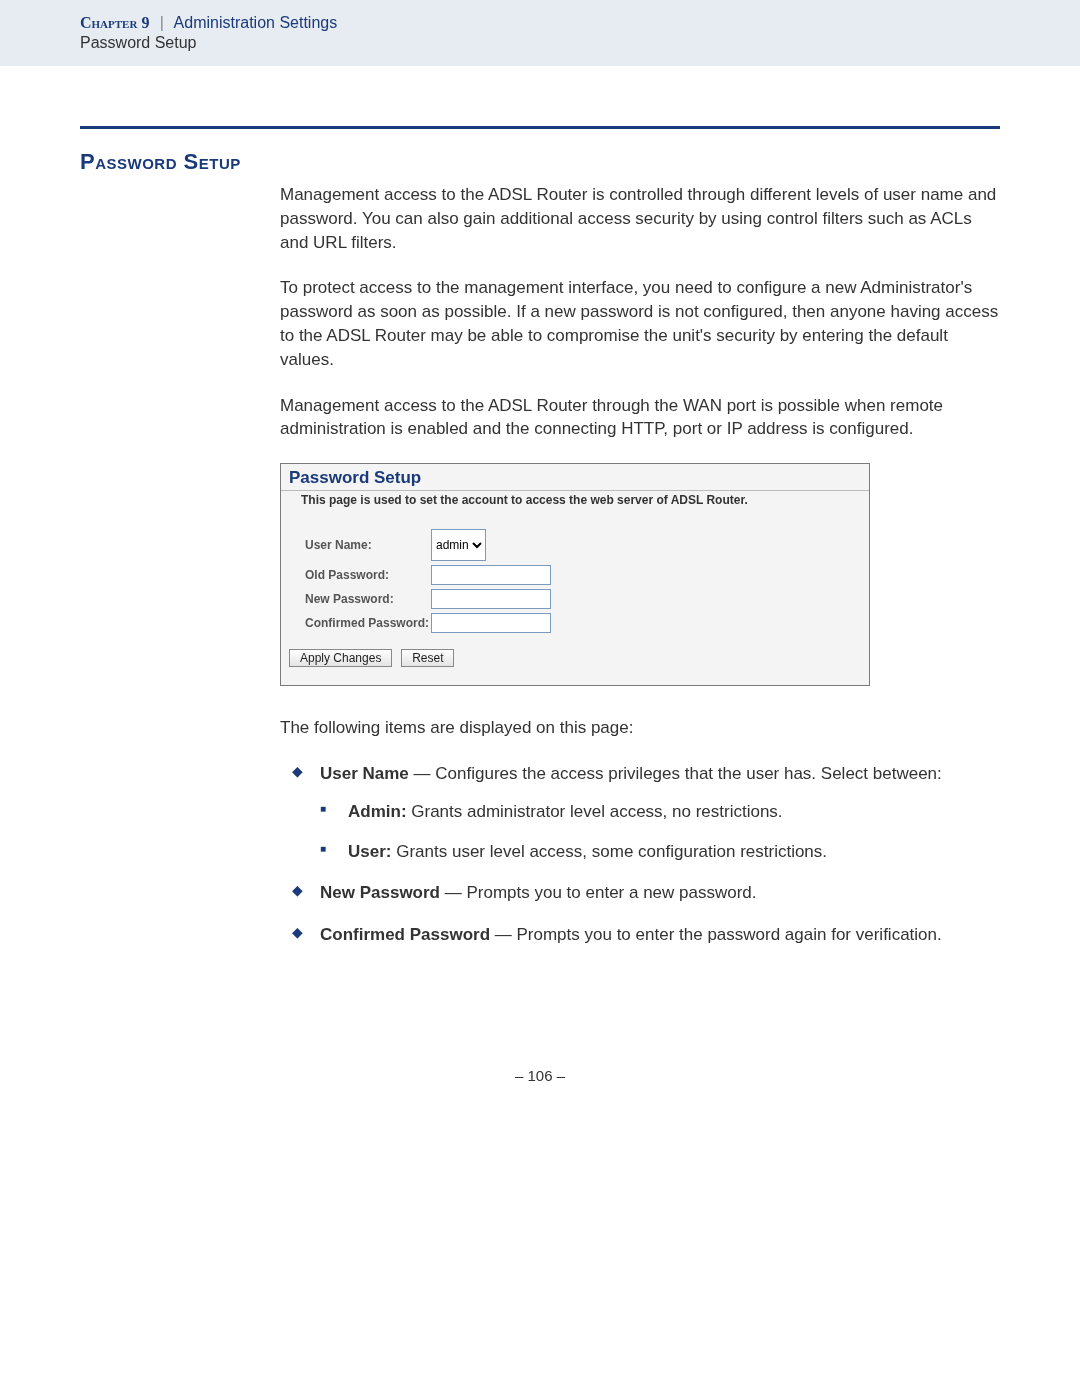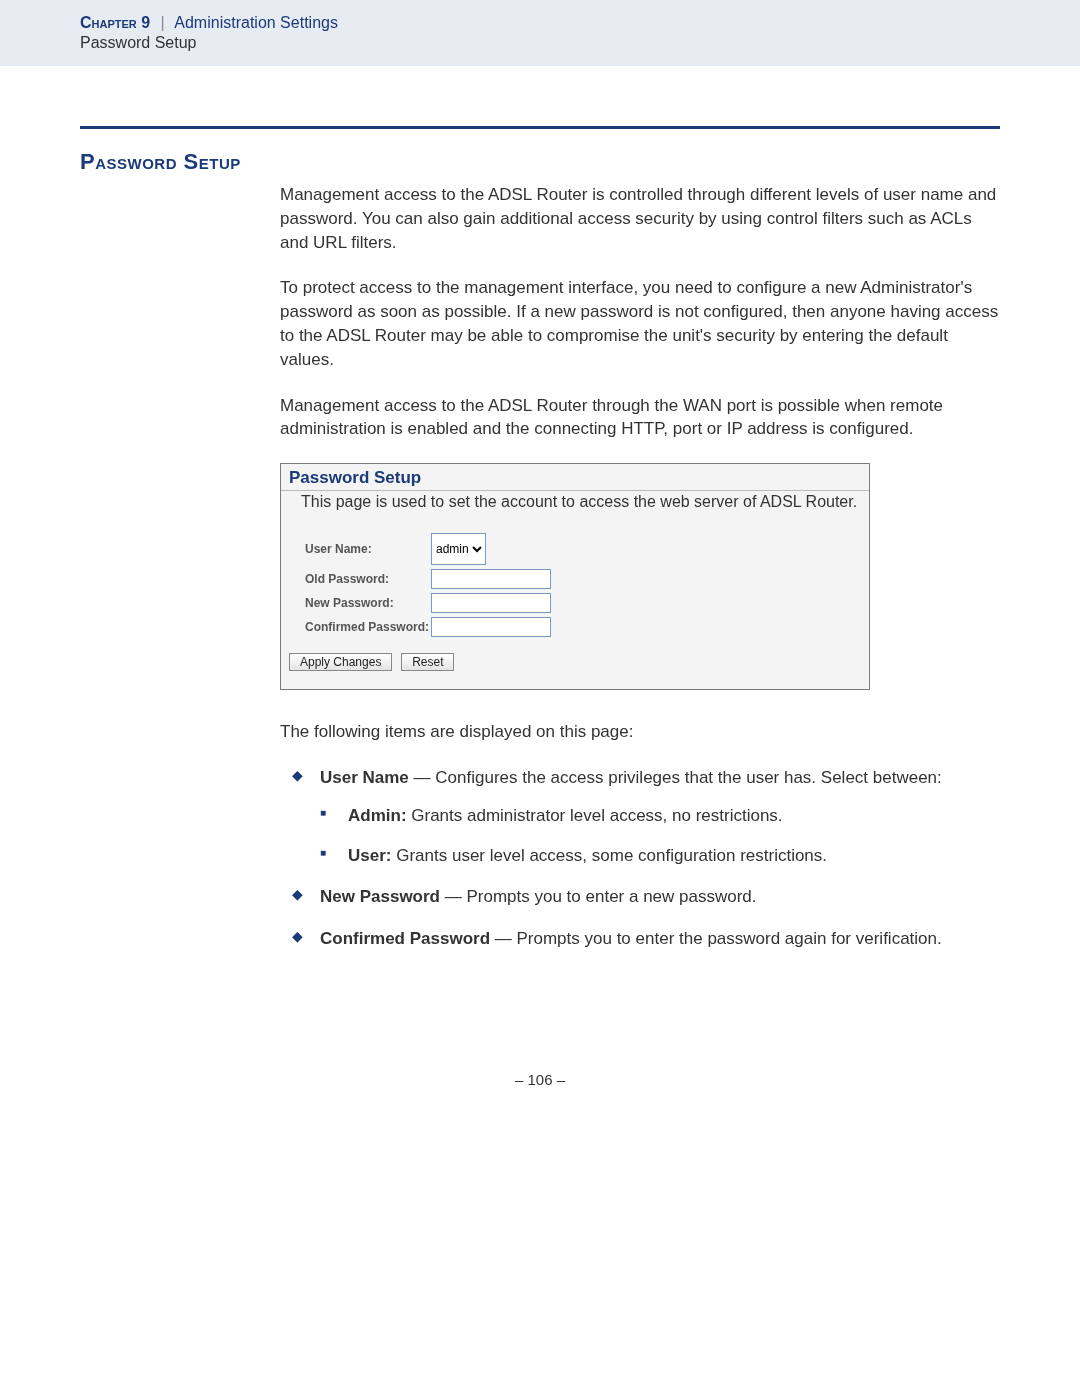"Chapter 9" .header-bar .chapter { font-family: none -> Liberation Serif, serif }
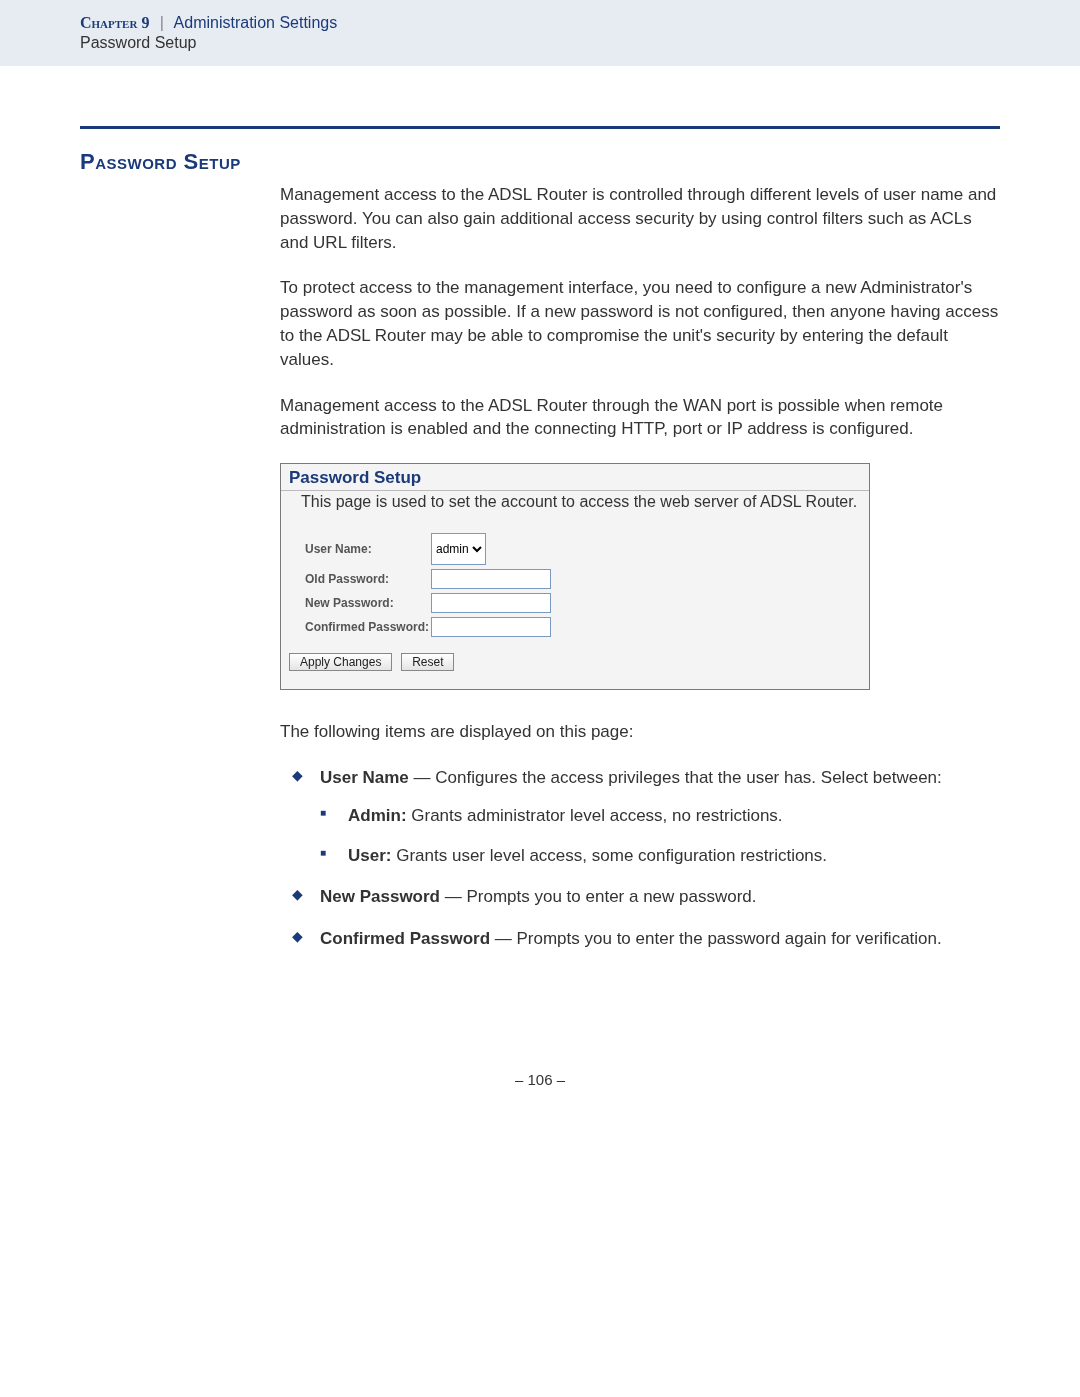"This page is used to" .screenshot .panel-desc { font-size: 16px -> 12px; font-weight: none -> bold }
